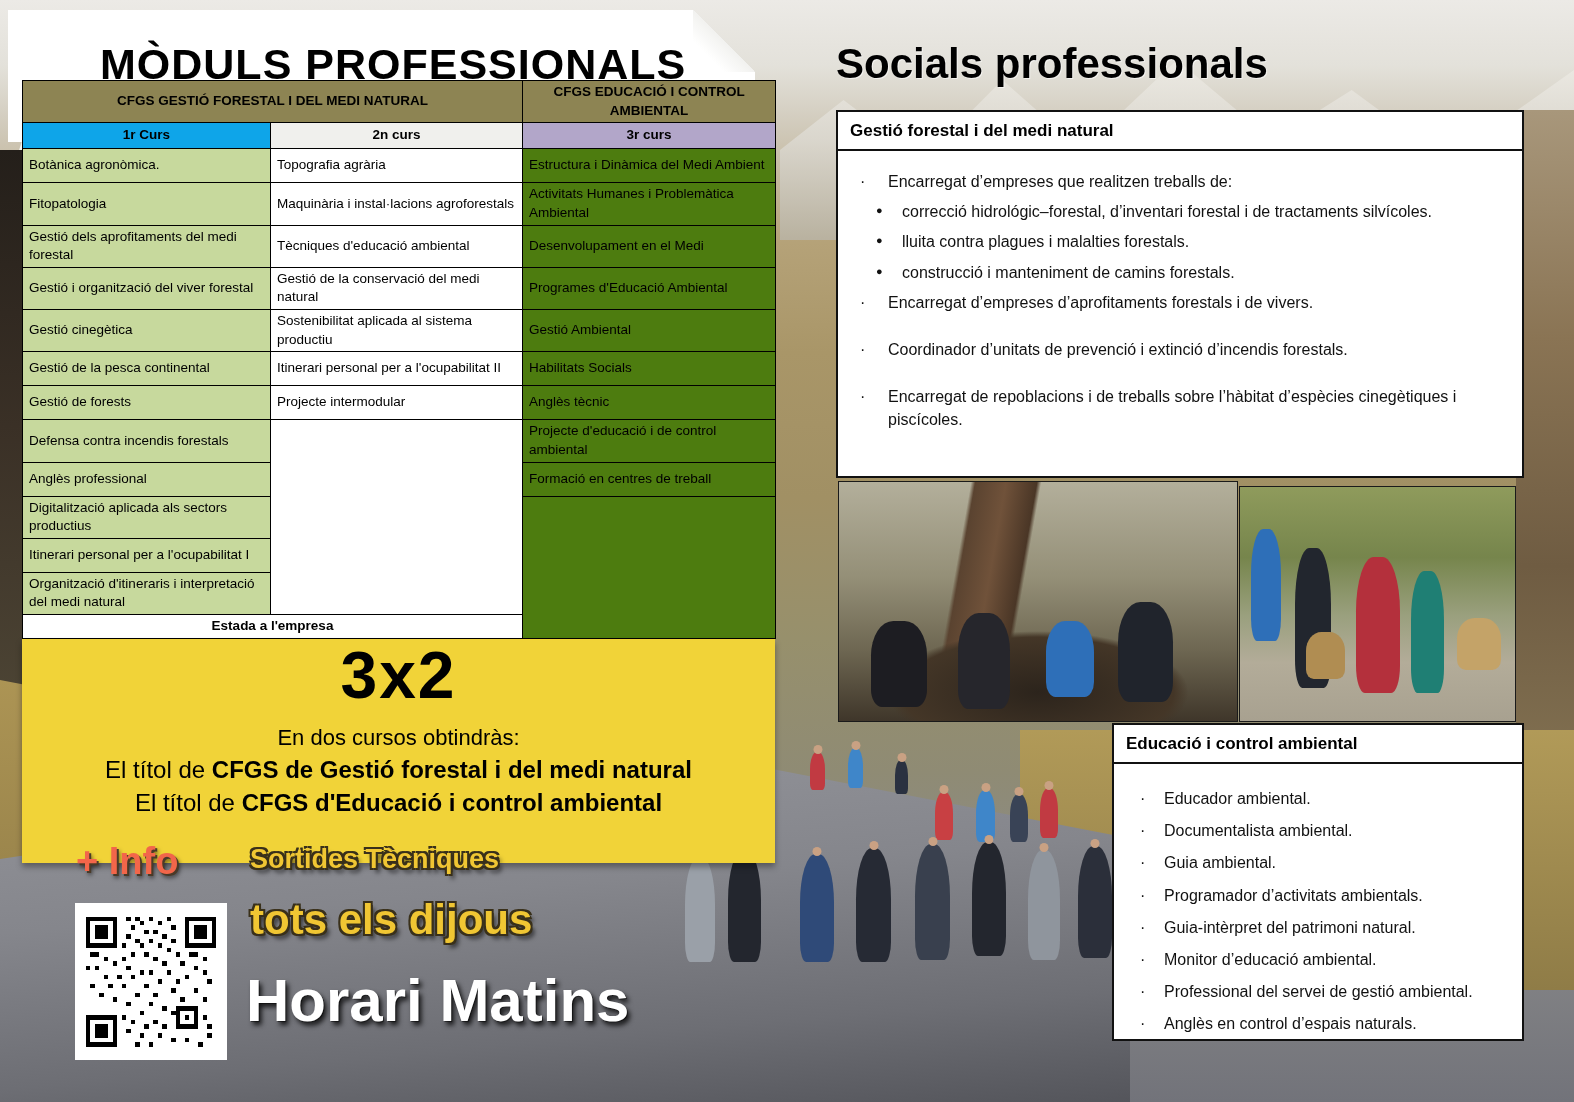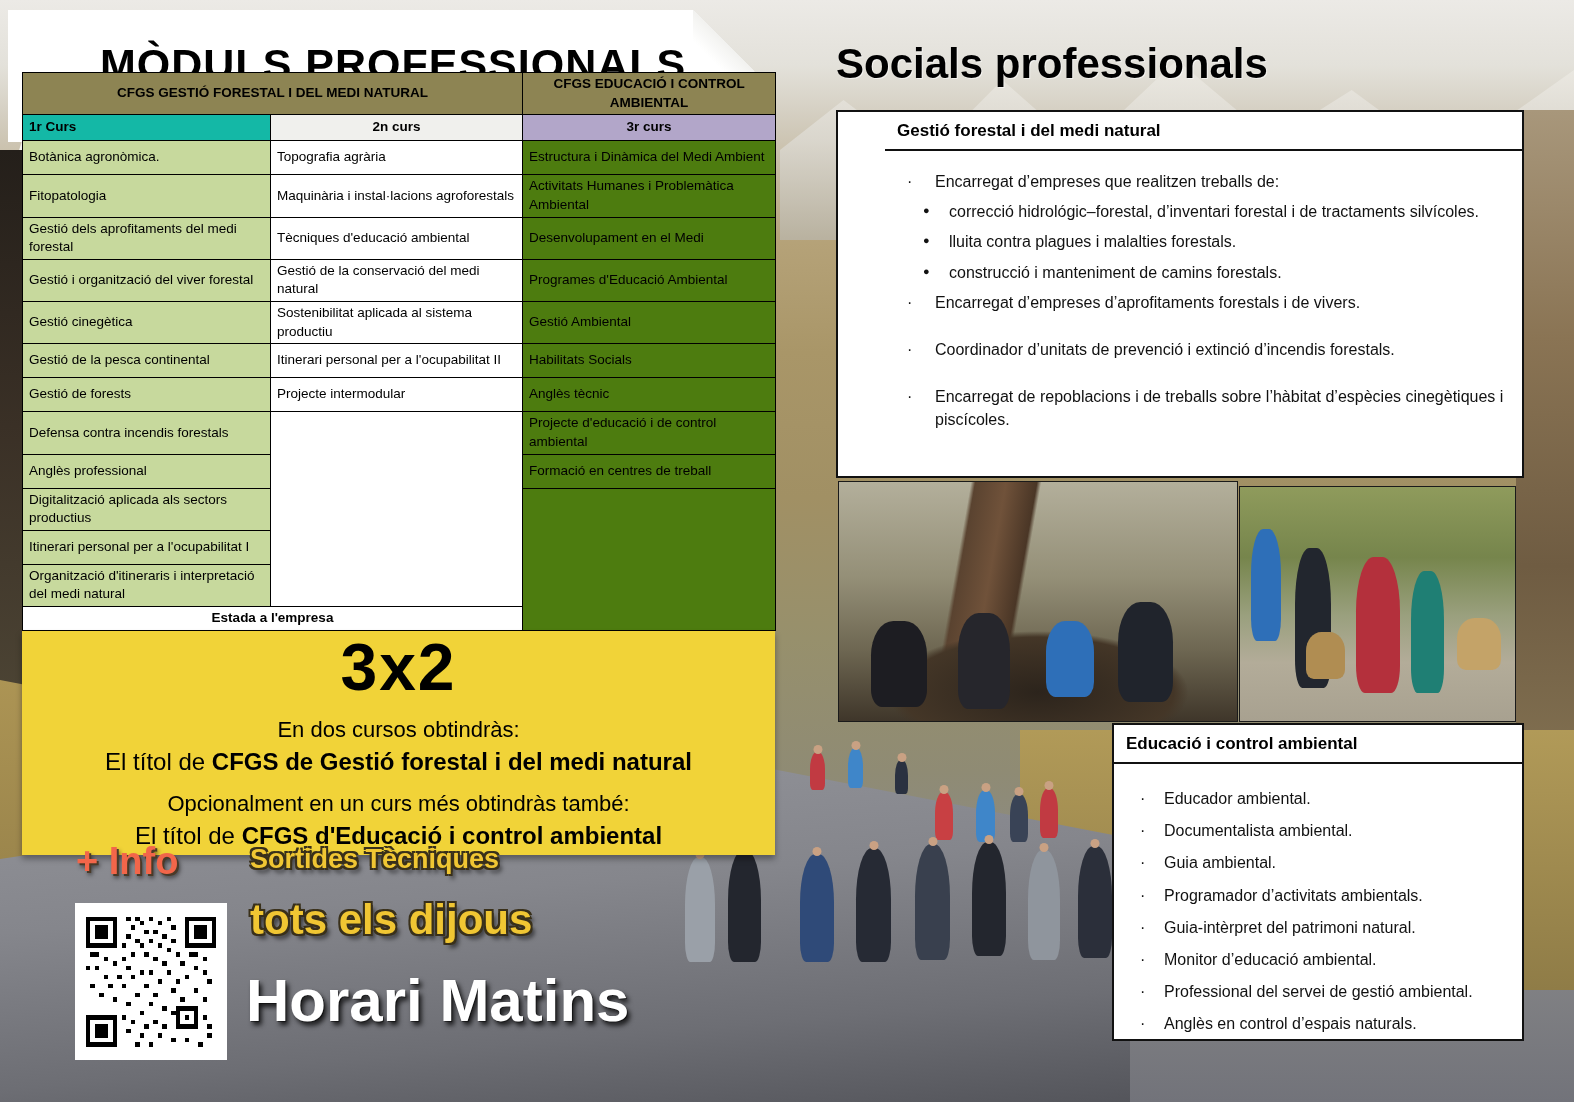"CFGS GESTIÓ FORESTAL I DEL" .left-col { top: 72px -> 80px }
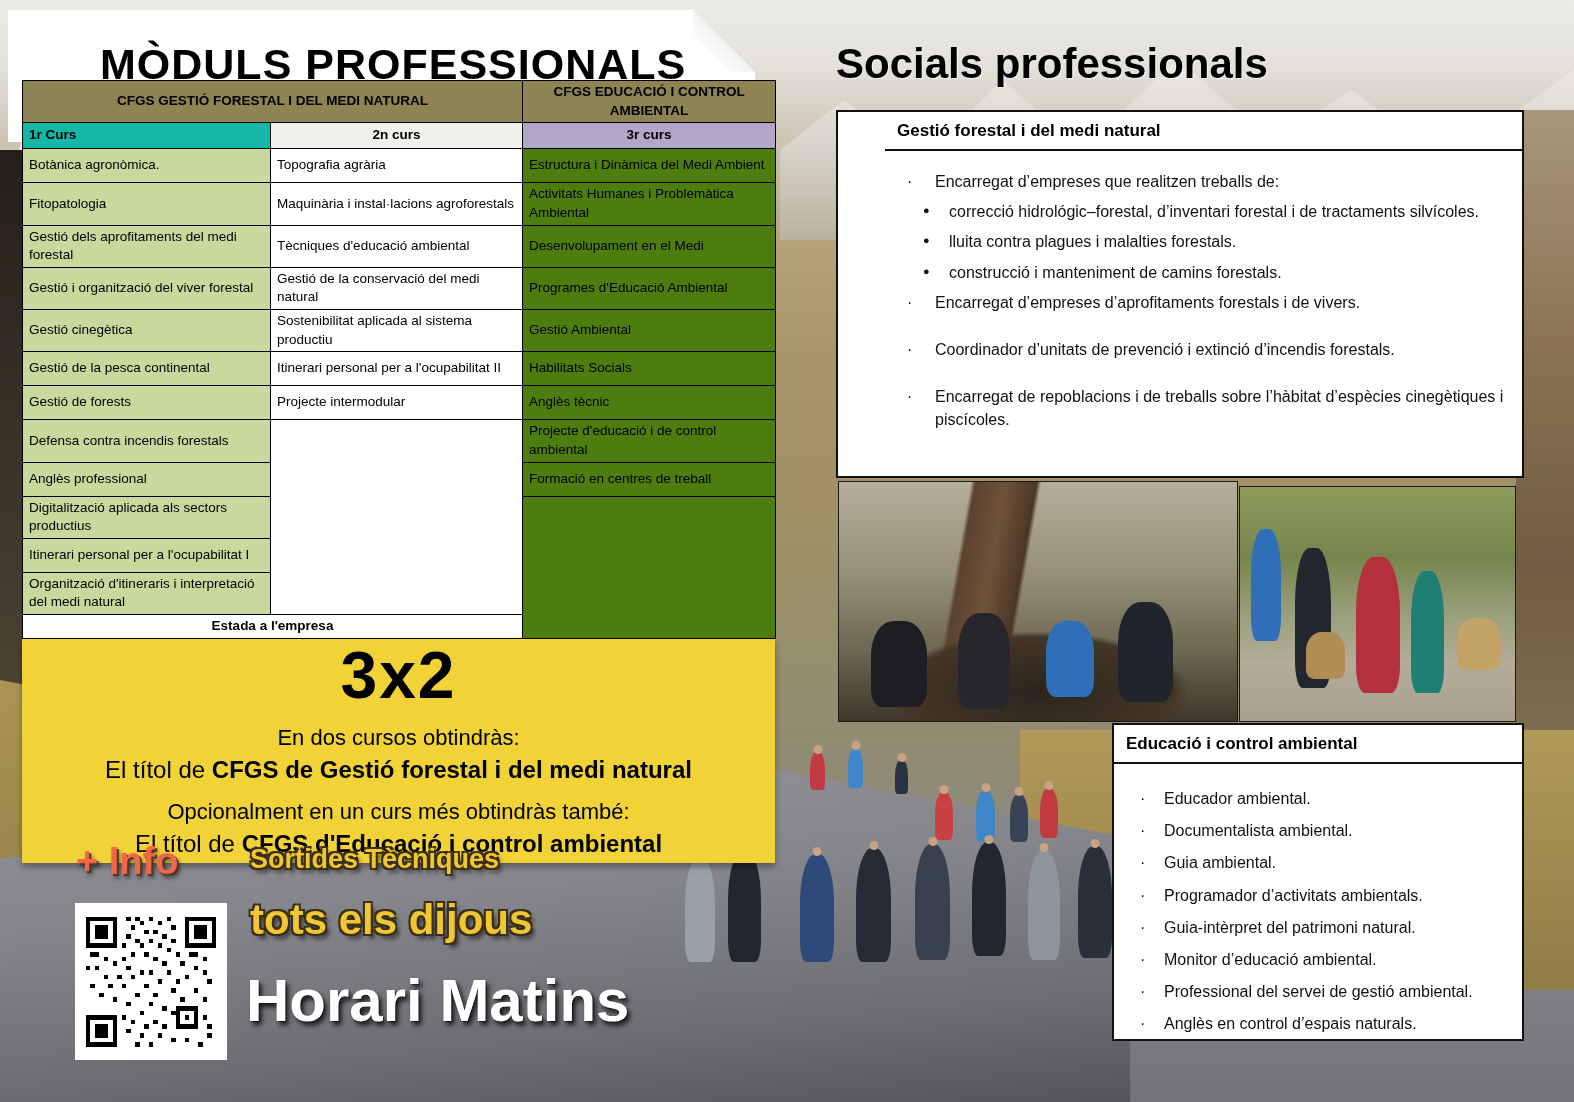"1r Curs" td.beige { background: #14b8a6 -> #0ea5e9; text-align: left -> center }
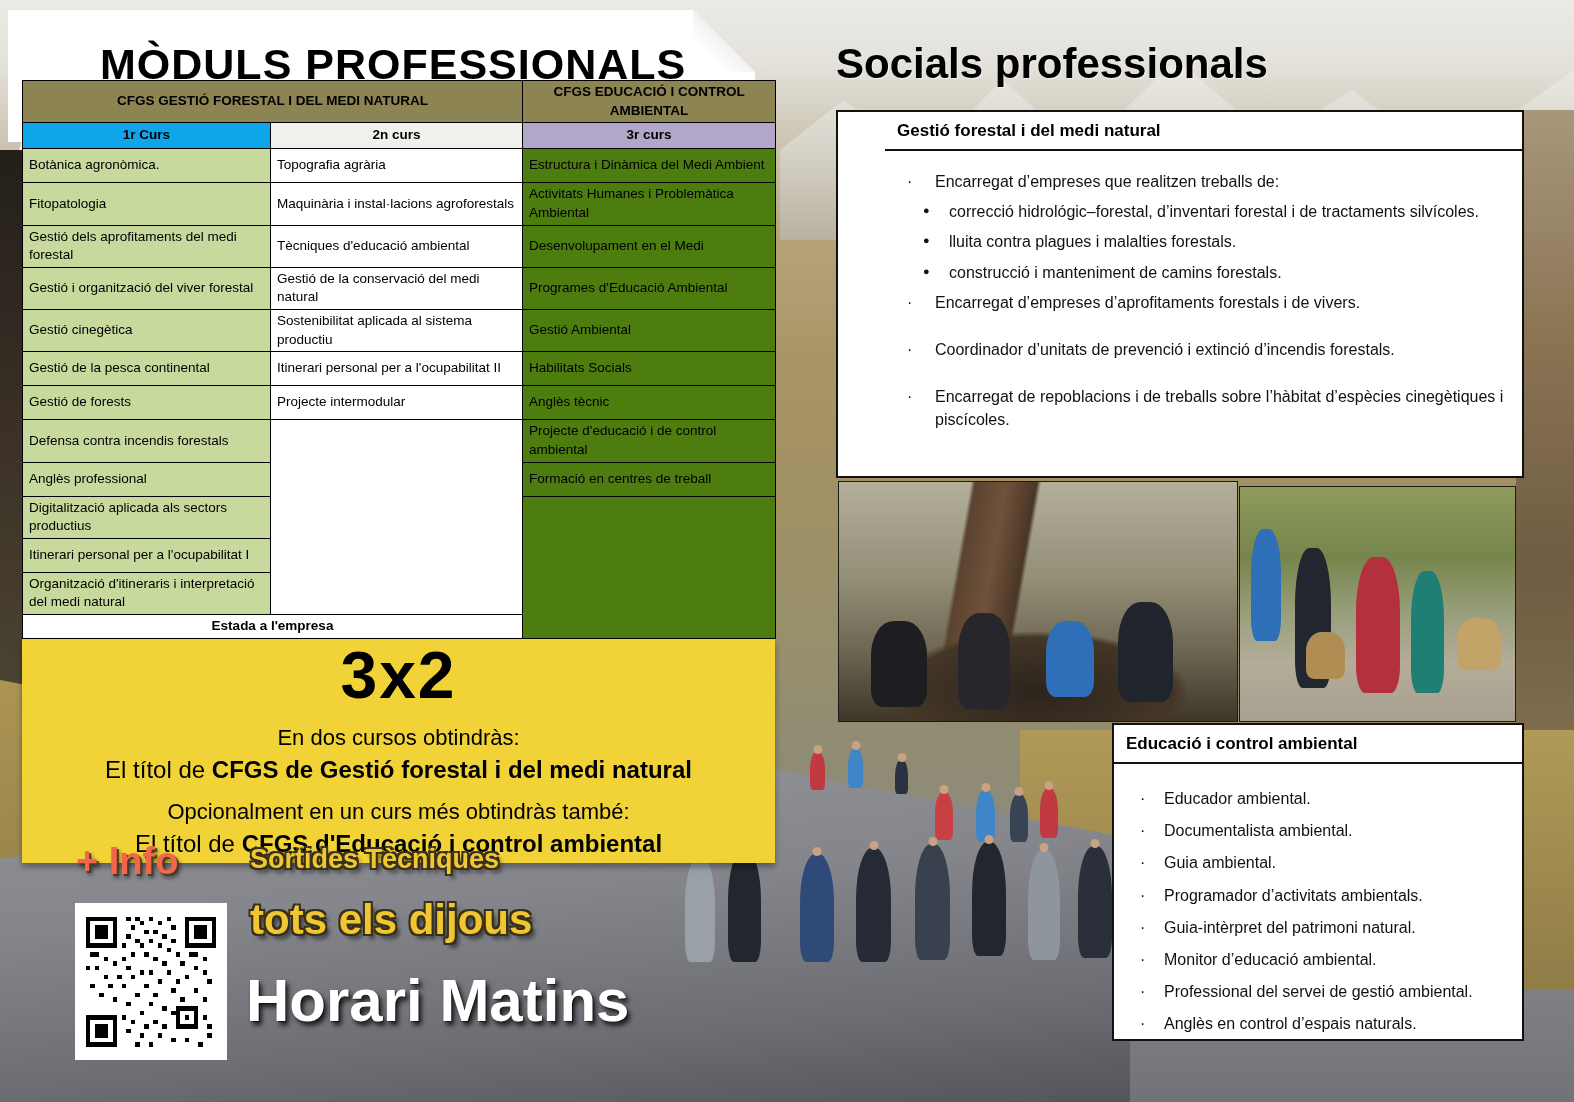"Gestió forestal i del medi" .box1 { padding-left: 47px -> none }
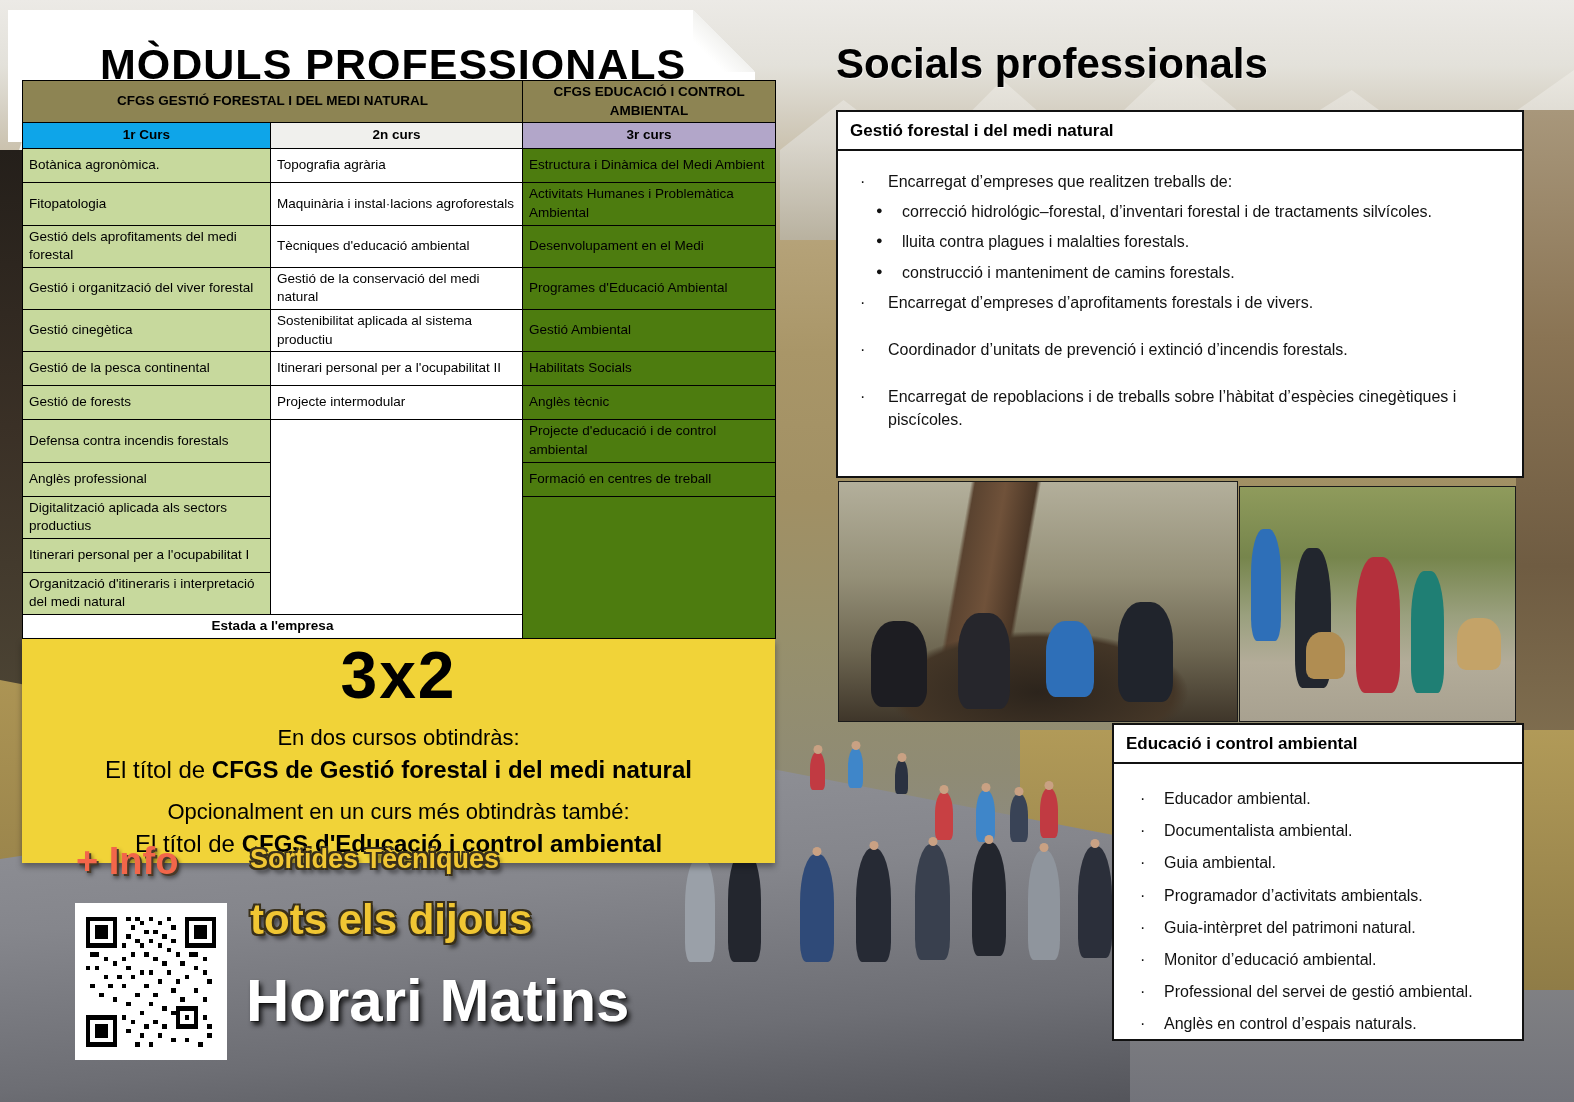"Opcionalment en un curs més" div.l3 { html: <div>Opcionalment en un curs més obtindràs també:</div> -> none }
